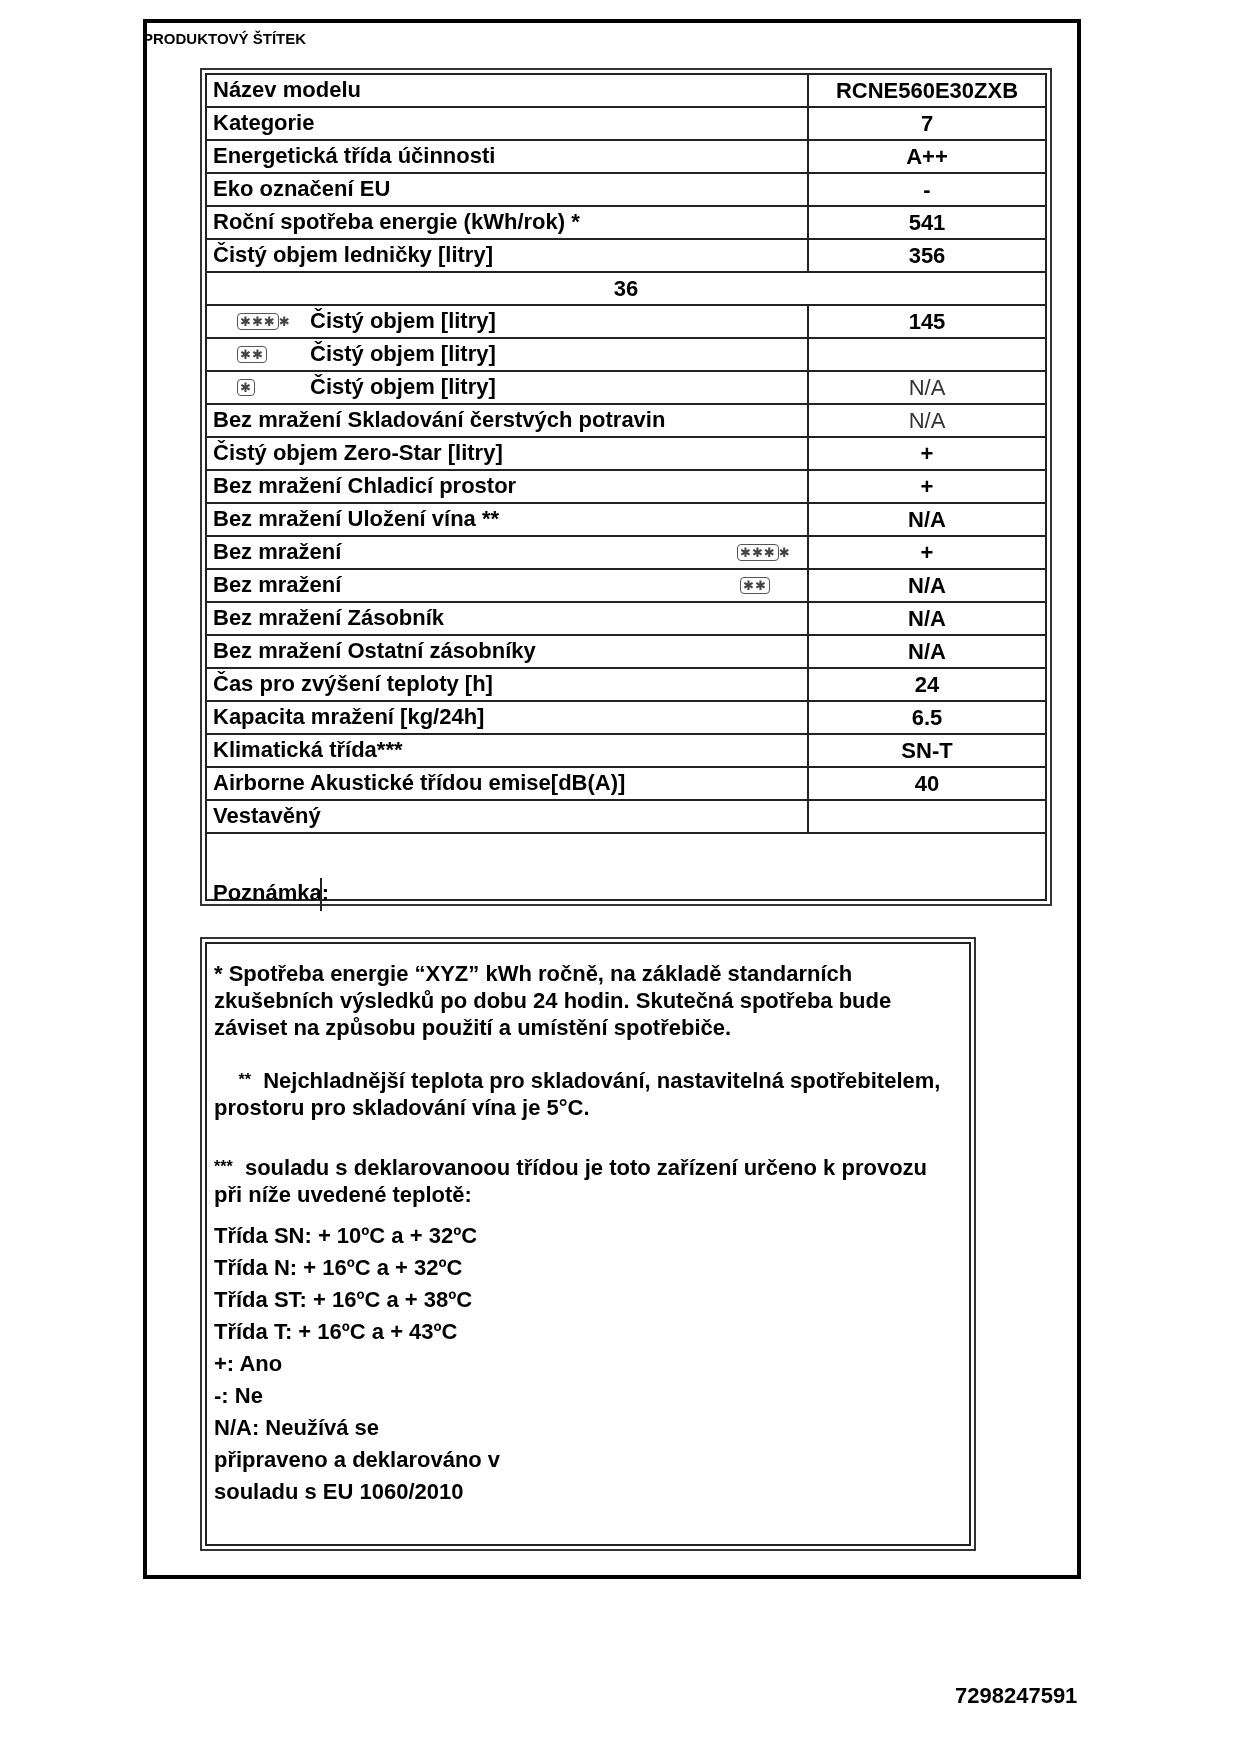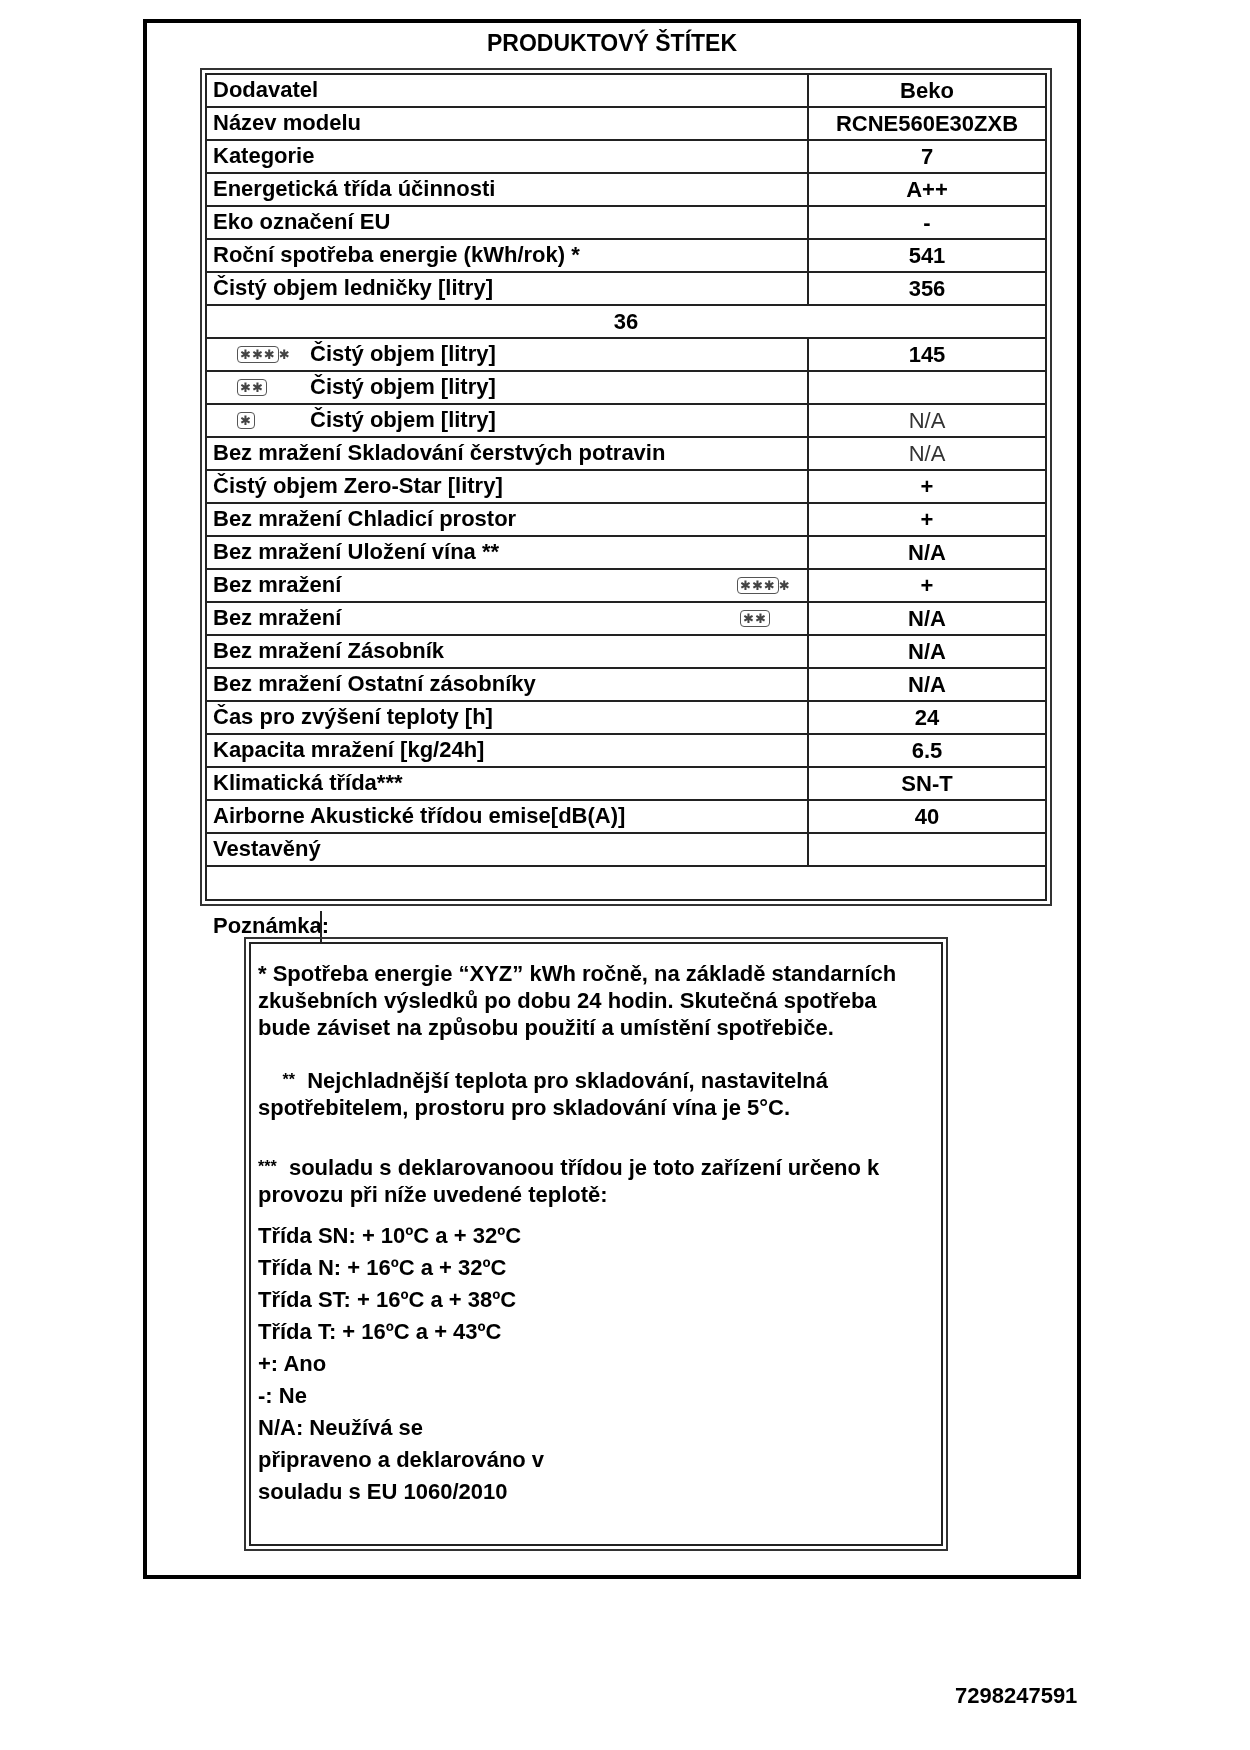"PRODUKTOVÝ ŠTÍTEK" .title { font-size: 23px -> 15px; text-align: center -> left }
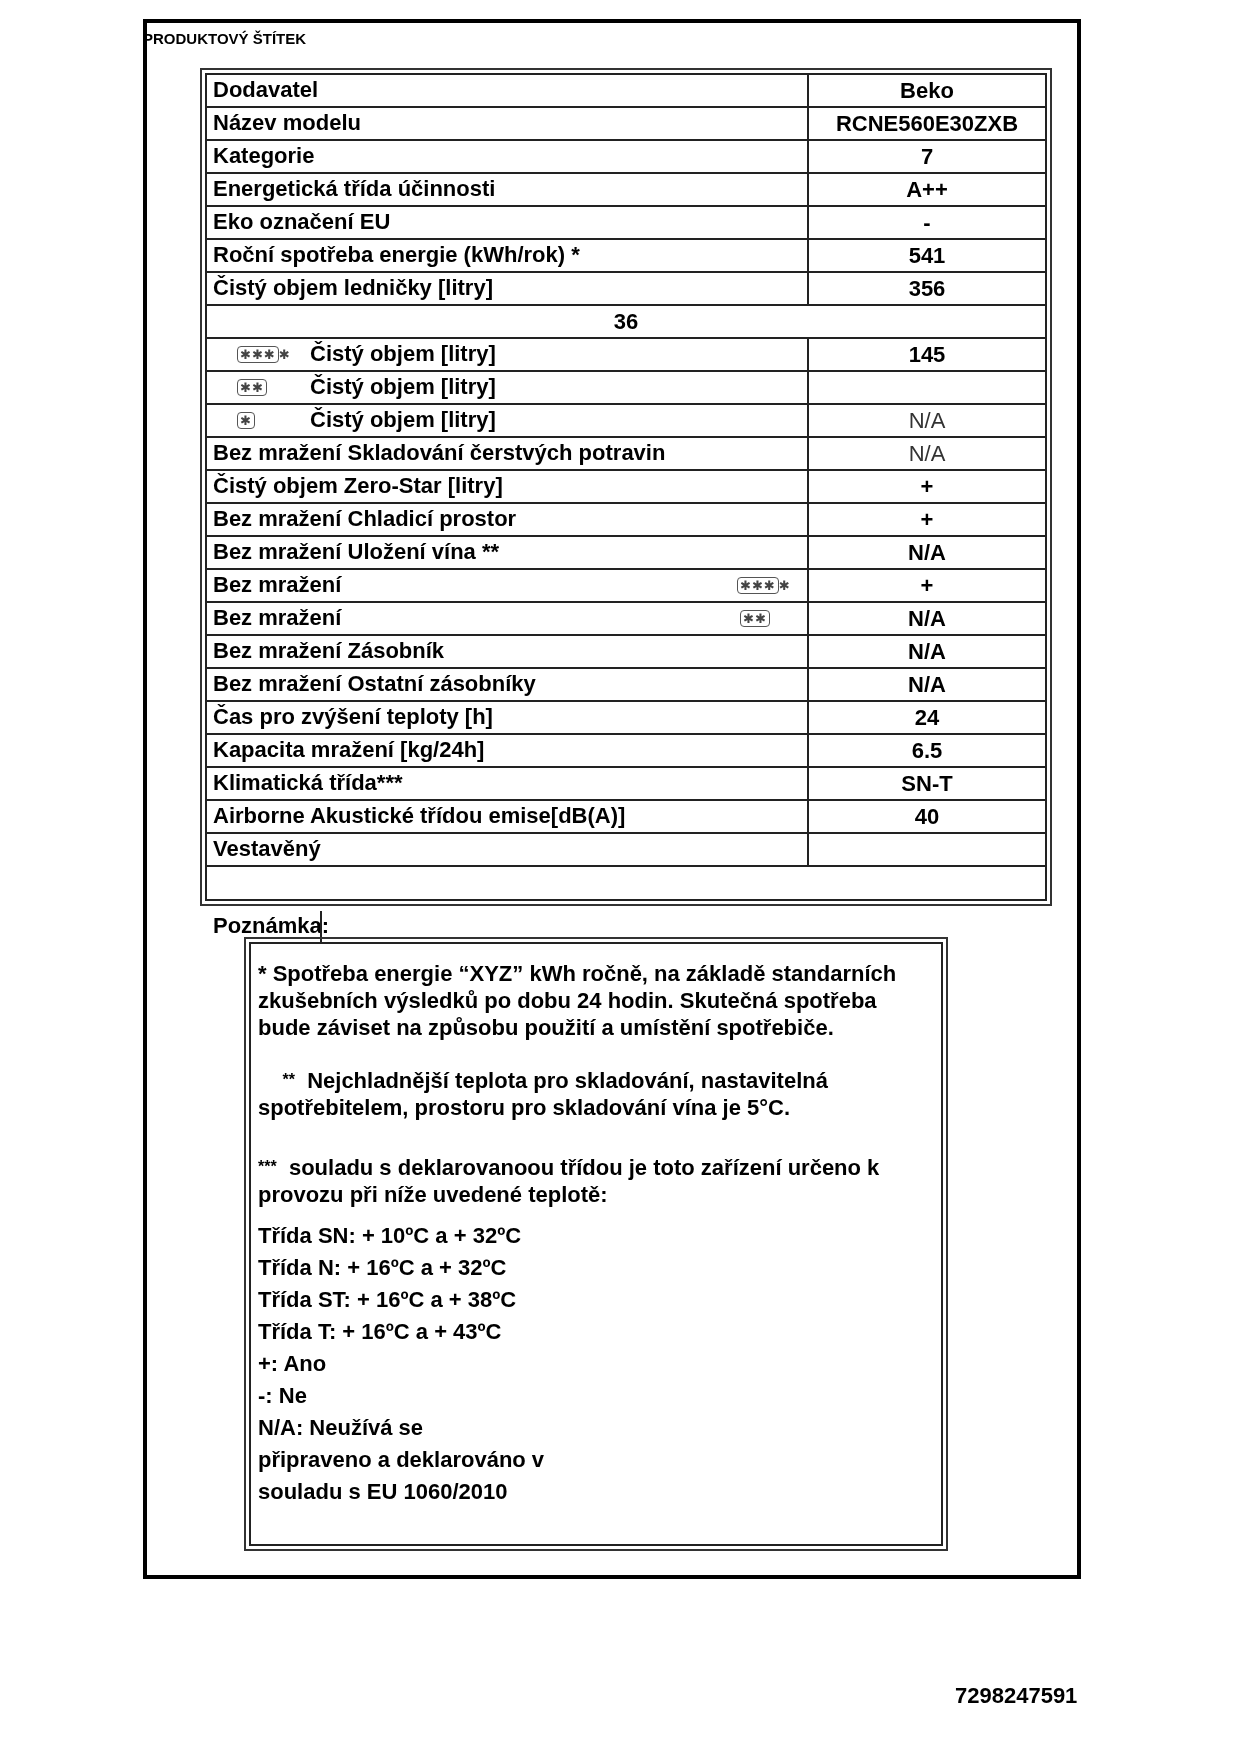"Dodavatel" div.row { html: <div> <div><span>Dodavatel</span></div> <div>Beko</div> </div> -> none }
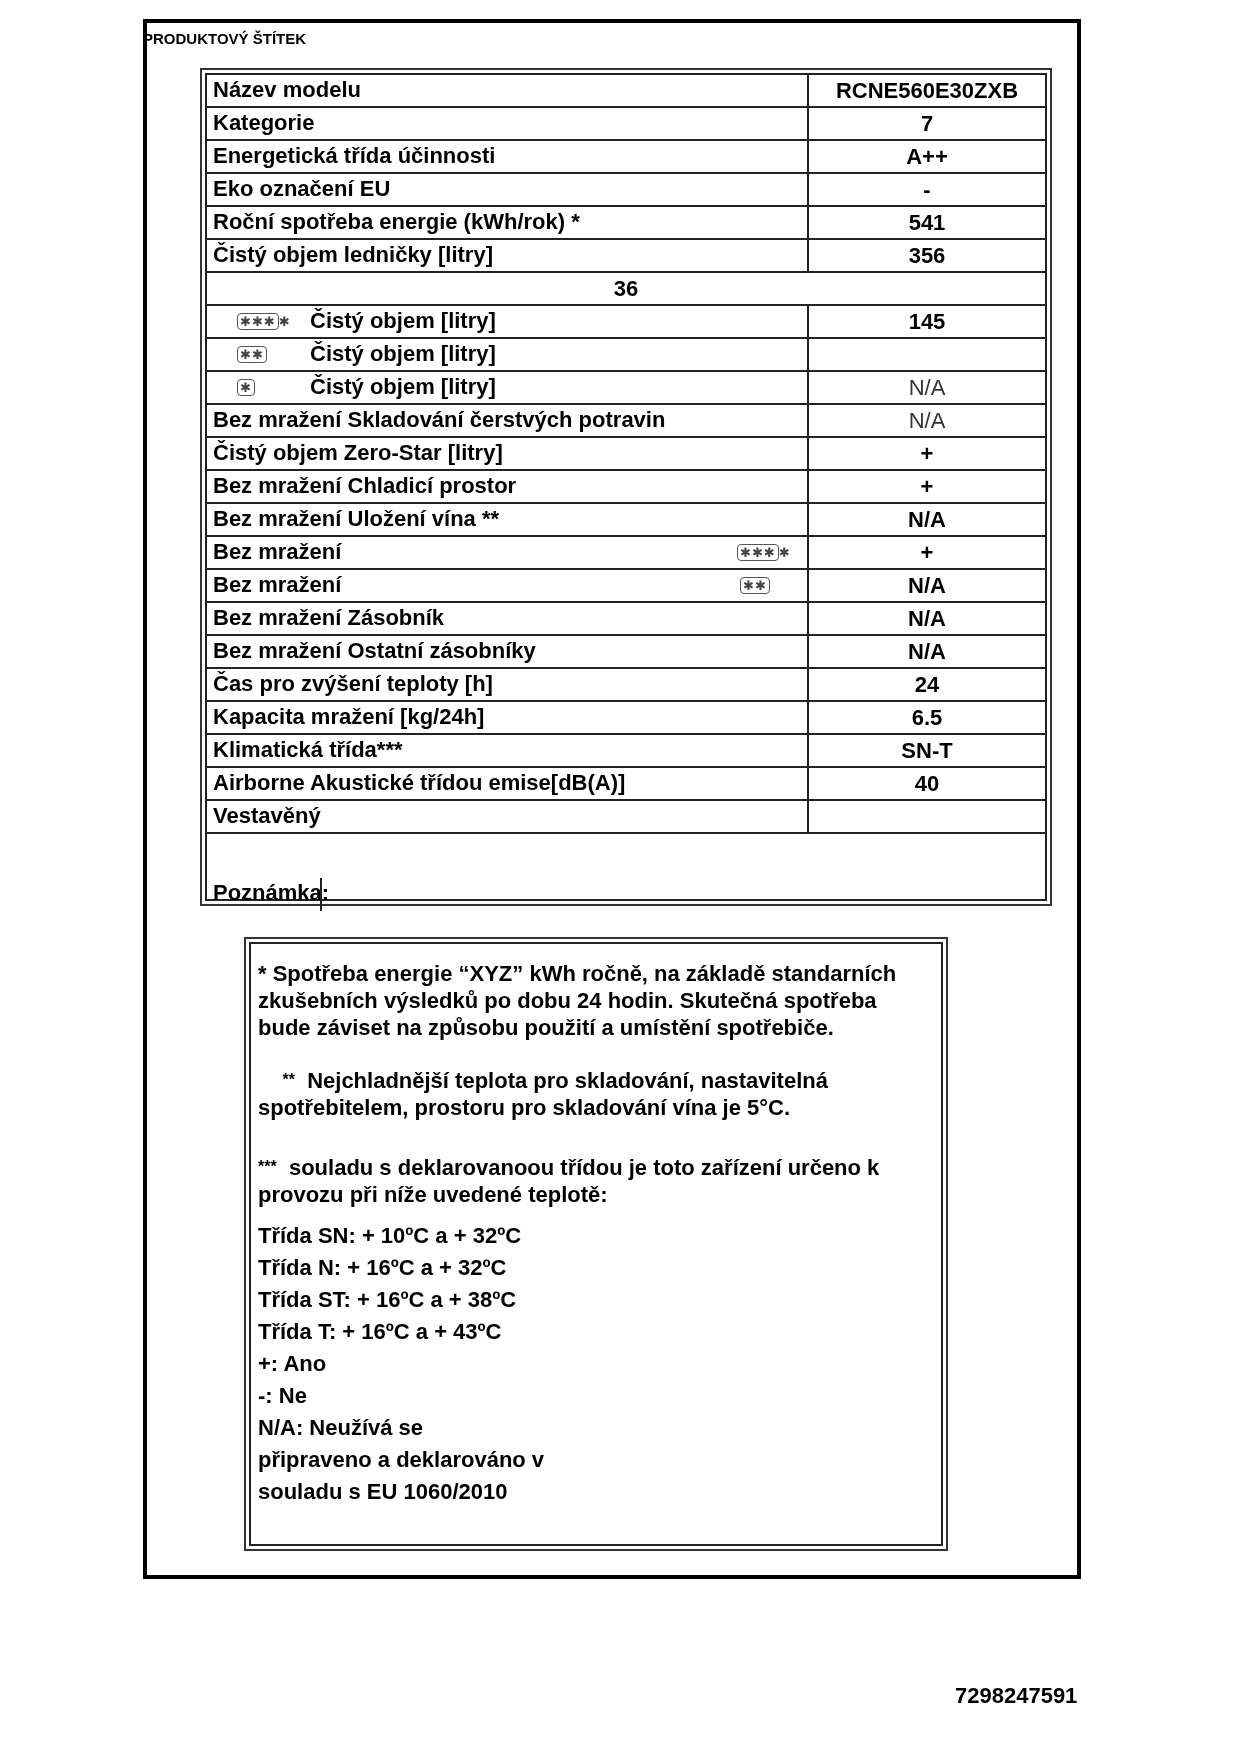"* Spotřeba energie “XYZ” kWh" .notes-outer { margin-left: 44px -> none; width: 704px -> 776px }
